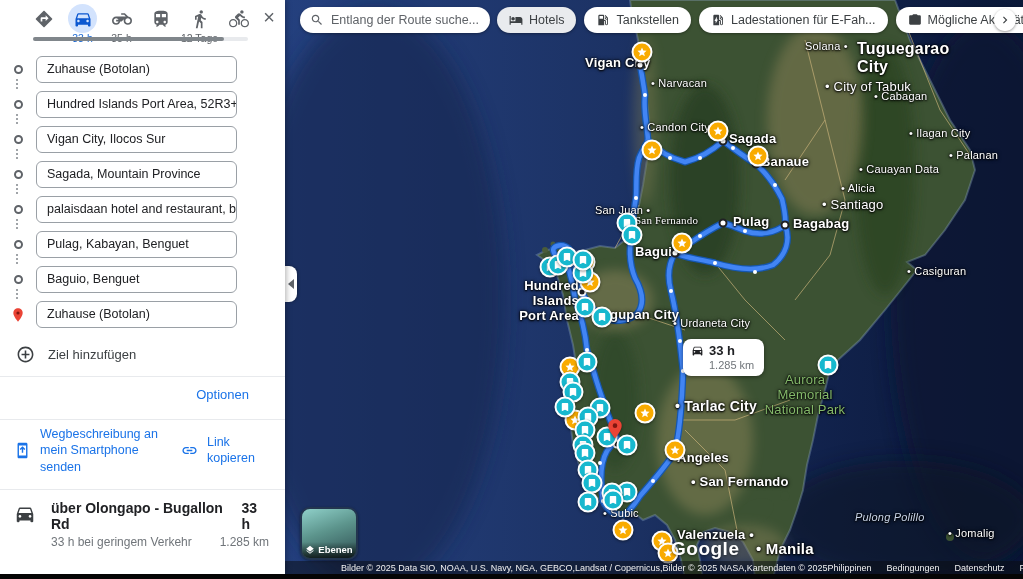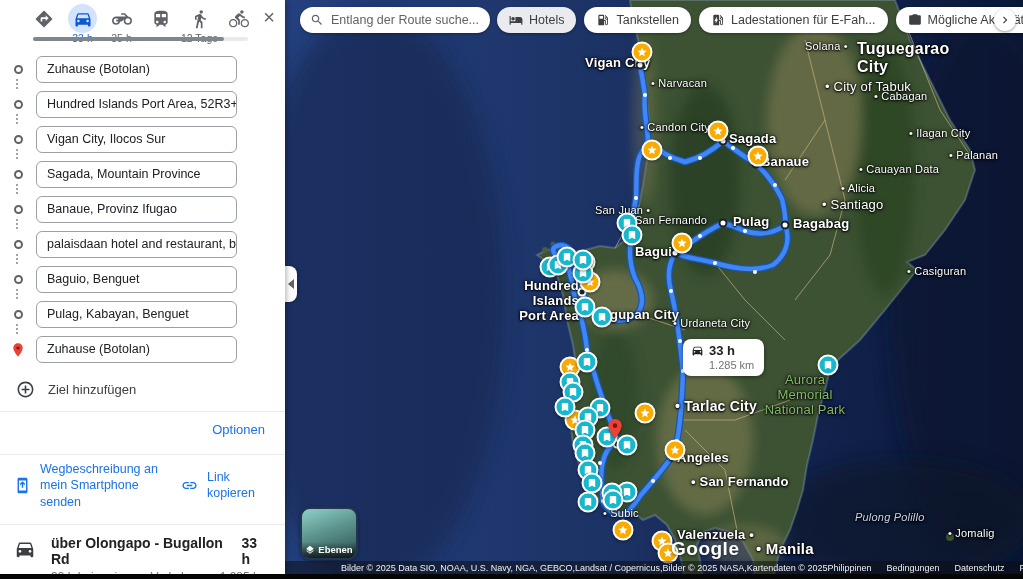"Banaue, Provinz Ifugao" div.wp-row { html: <div> <span> <i></i> <i></i> <i></i> </span> <span> <span></span> </span> <div>Banaue, Provinz Ifugao</div> </div> -> none }
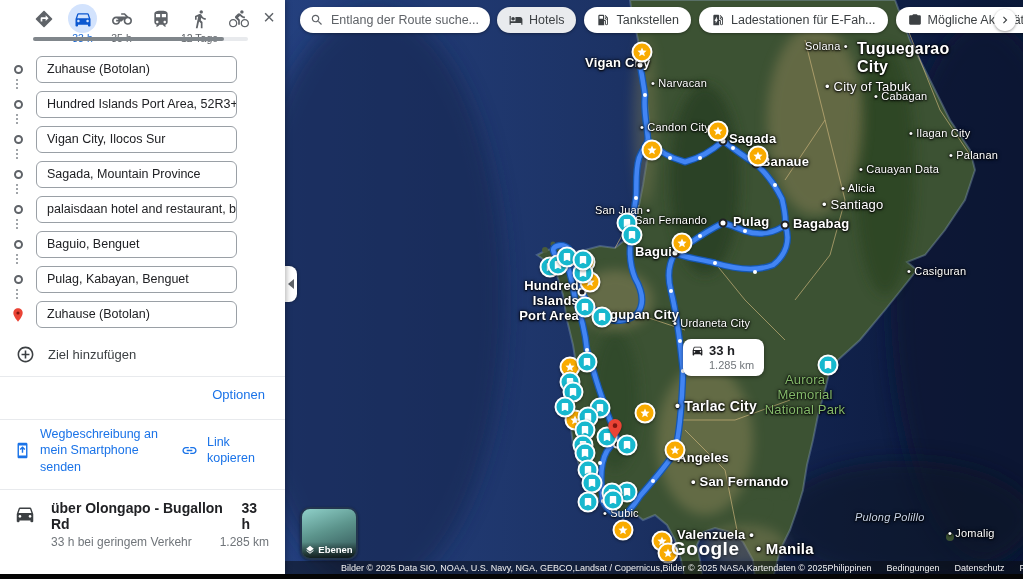"San Fernando" div.map-label { font-family: none -> Liberation Serif, serif }
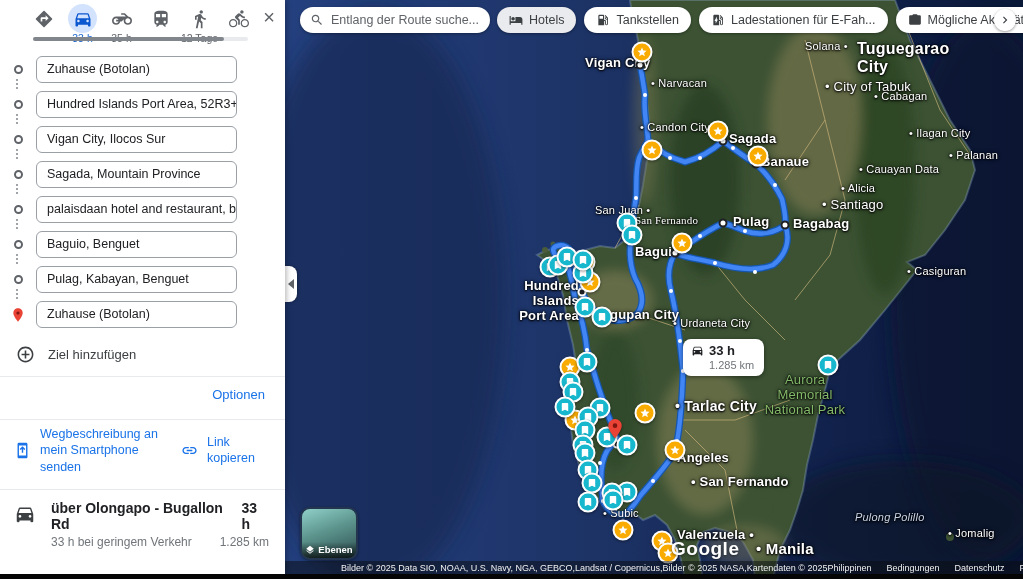"Baguio, Benguet" div.wp-row { order: before "Pulag, Kabayan, Benguet" -> after "Pulag, Kabayan, Benguet" }
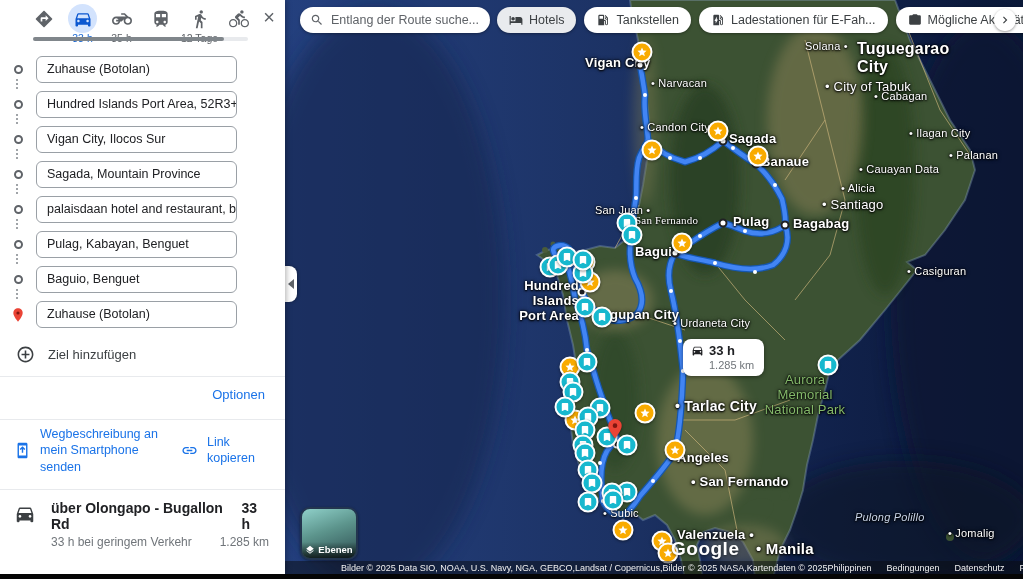"Optionen" #options-row { padding-right: 20px -> 36px }
